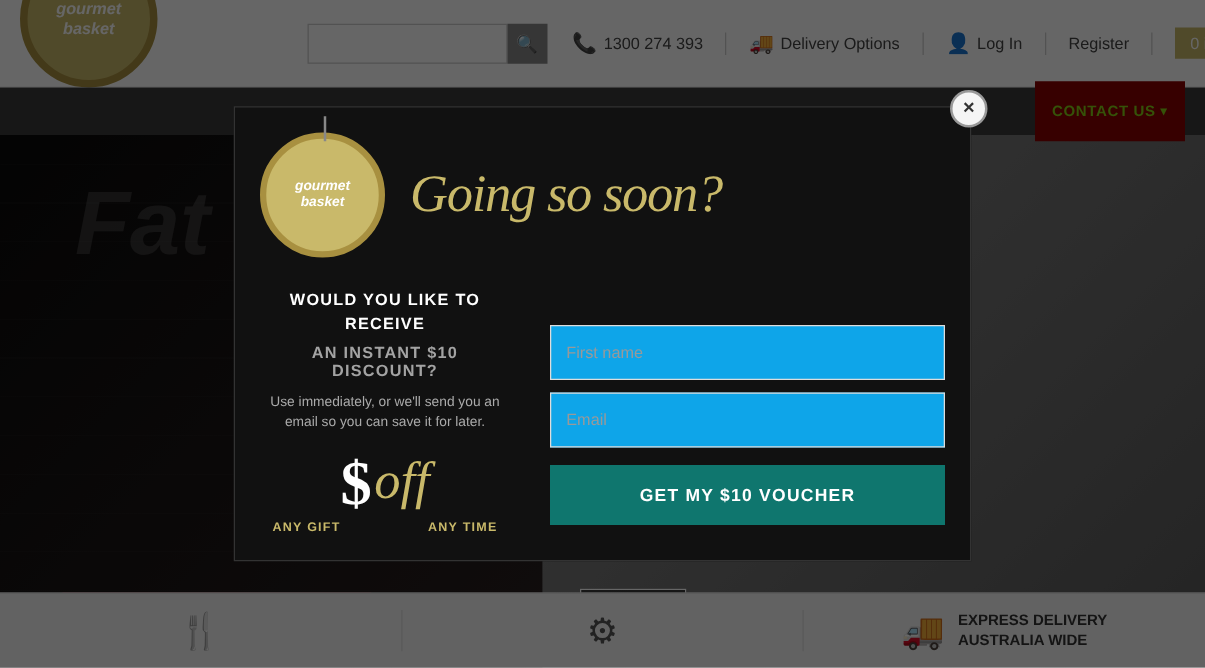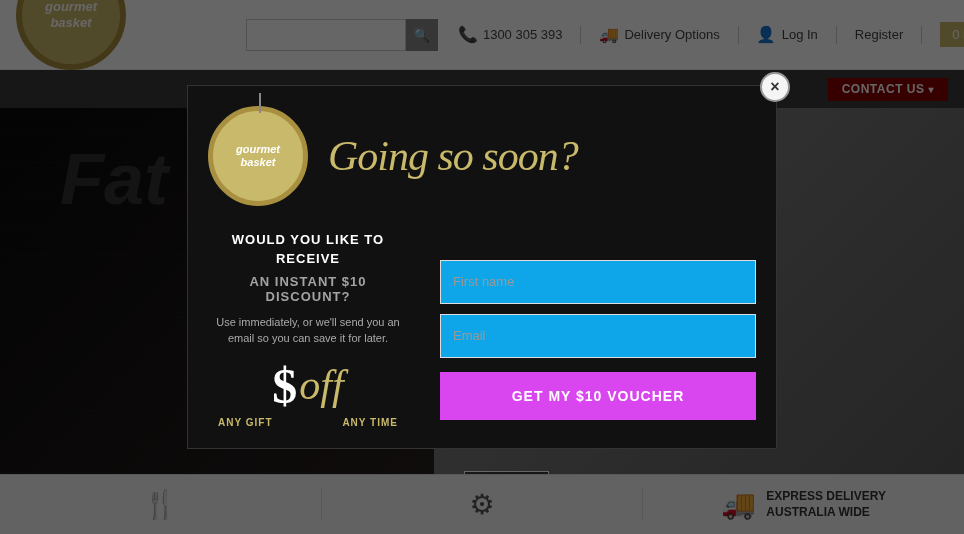"1300 305 393" span { text: 1300 305 393 -> 1300 274 393 }
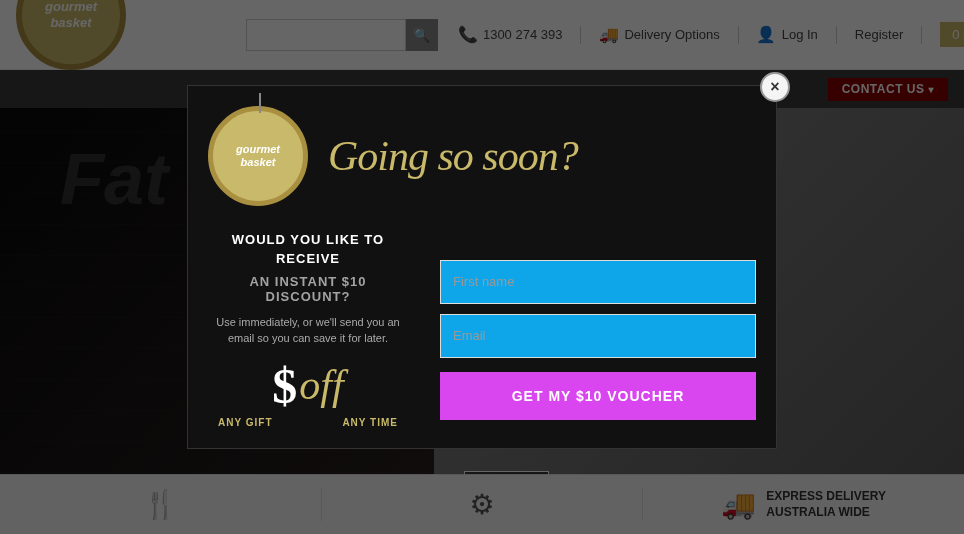"CONTACT US" .nav-item { color: #ffffff -> #84cc16; height: 23px -> 48px }
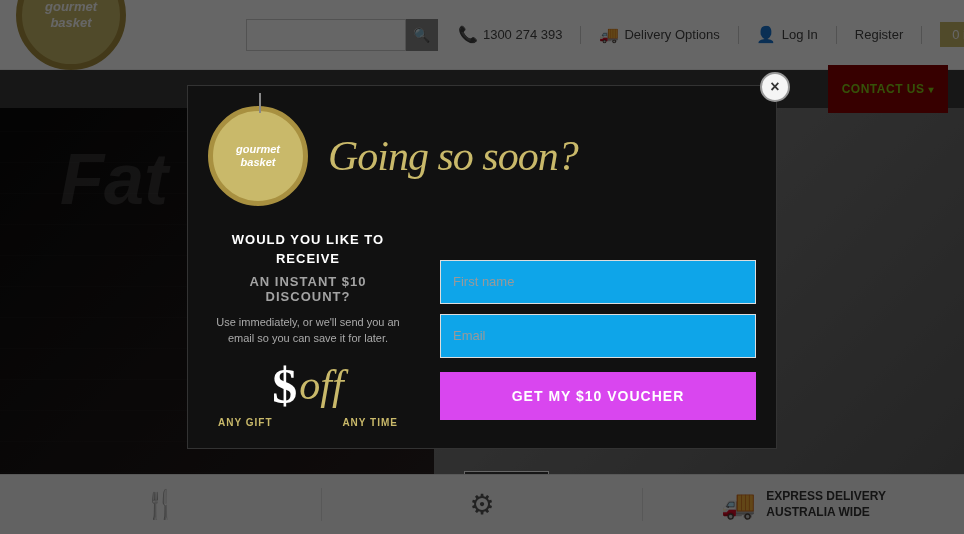"GET MY $10 VOUCHER" .modal-voucher-btn { background: #d946ef -> #0f766e }
